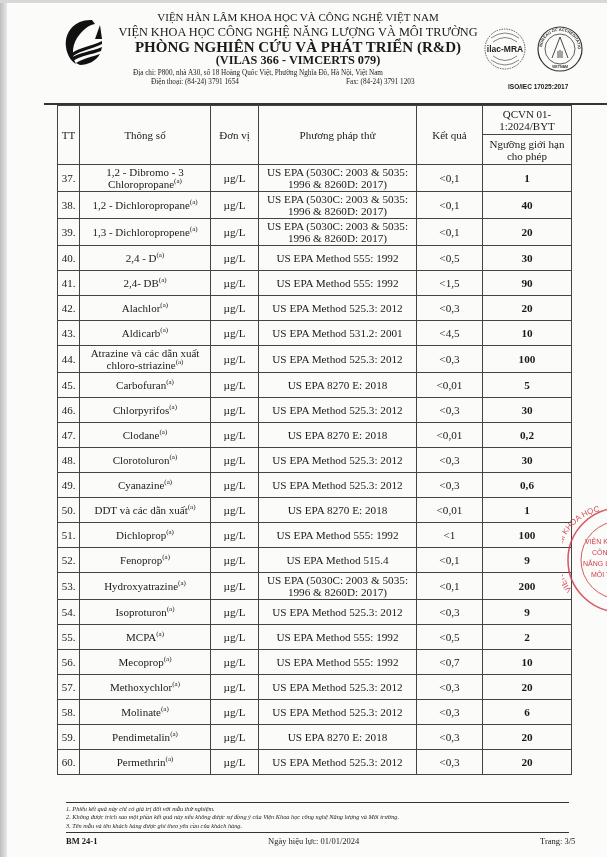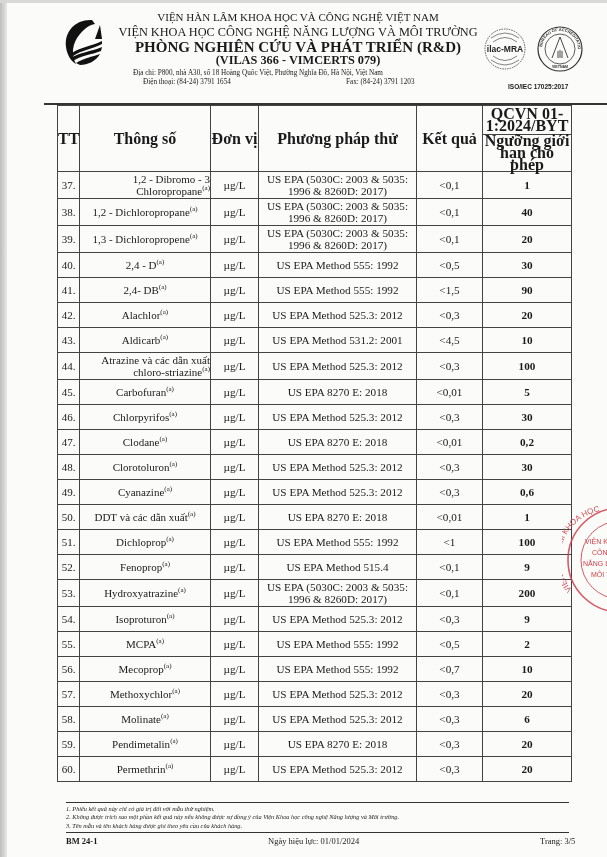"Điện thoại: (84-24) 3791 1654" .tel { left: 143px -> 151px }
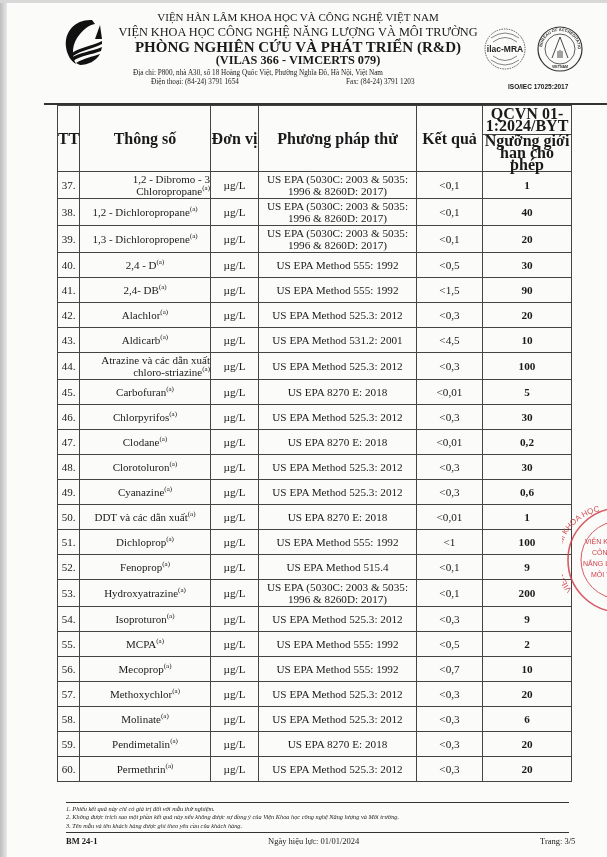"QCVN 01-1:2024/BYT" table.res th { font-size: 16px -> 11px; font-weight: bold -> normal }
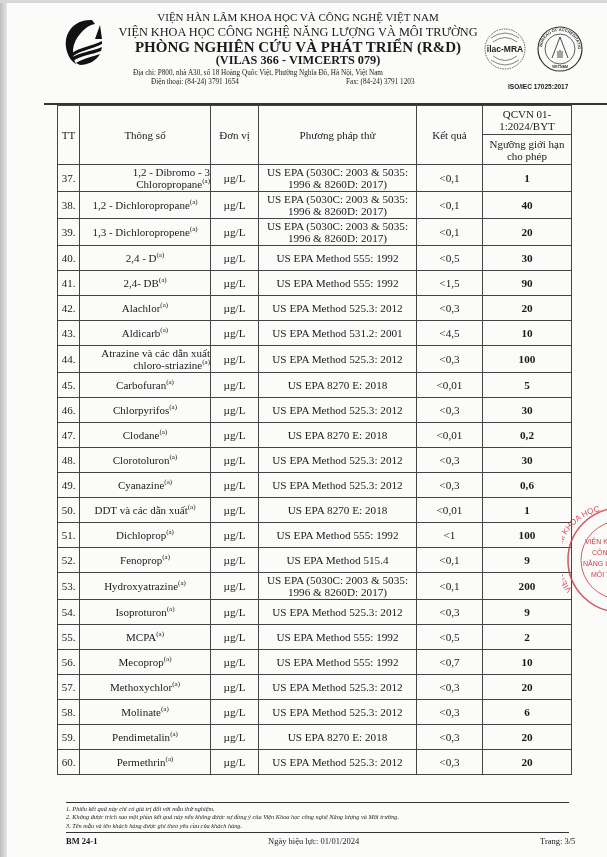"1,2 - Dibromo - 3" td.name.mid { text-align: right -> none }
